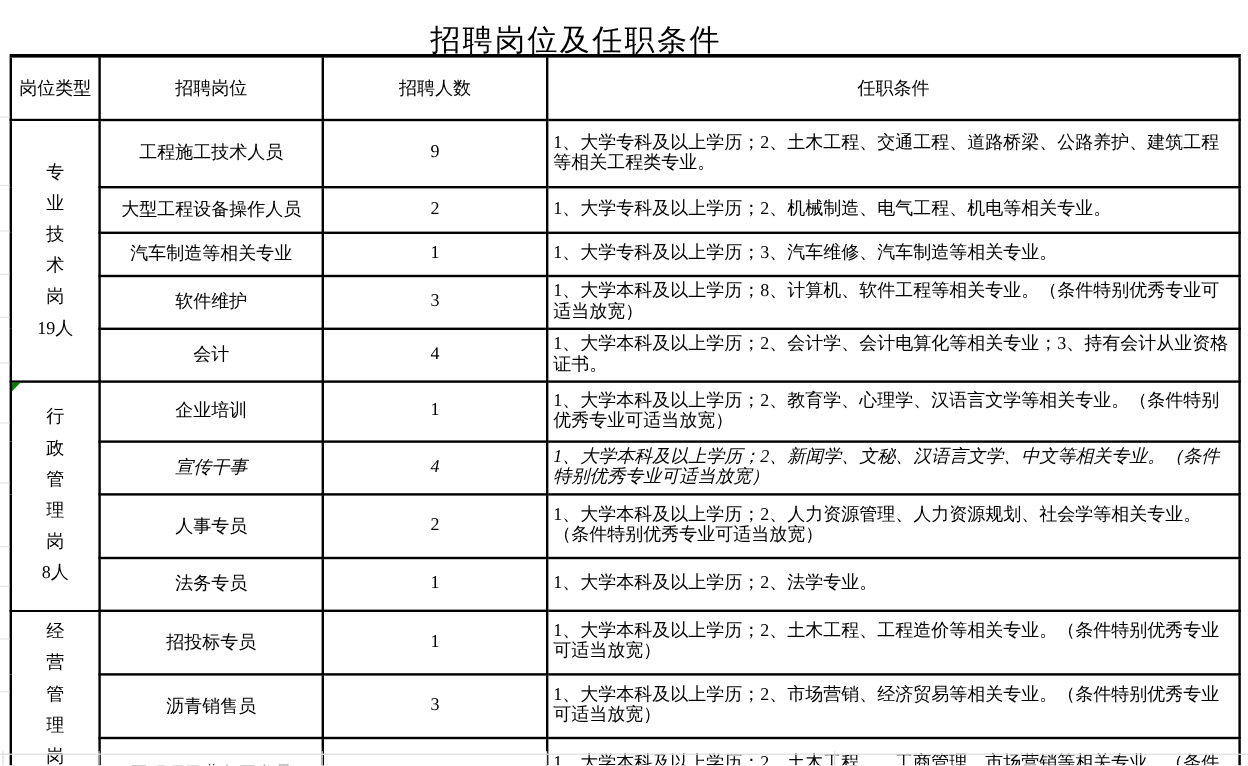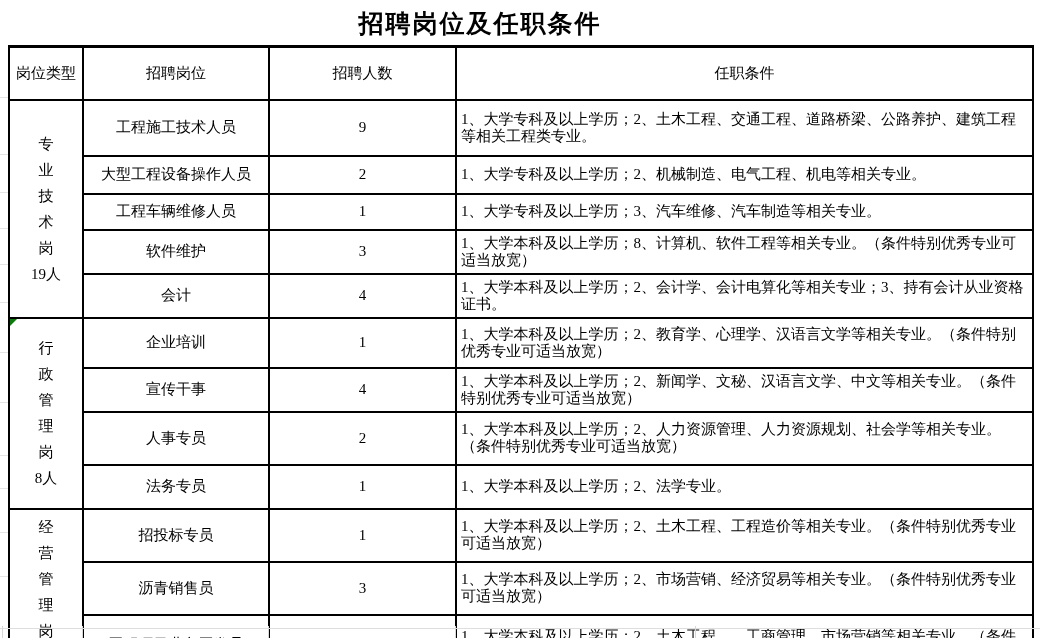"招聘岗位及任职条件" .sheet-title { font-weight: bold -> normal; top: 7px -> 17px }
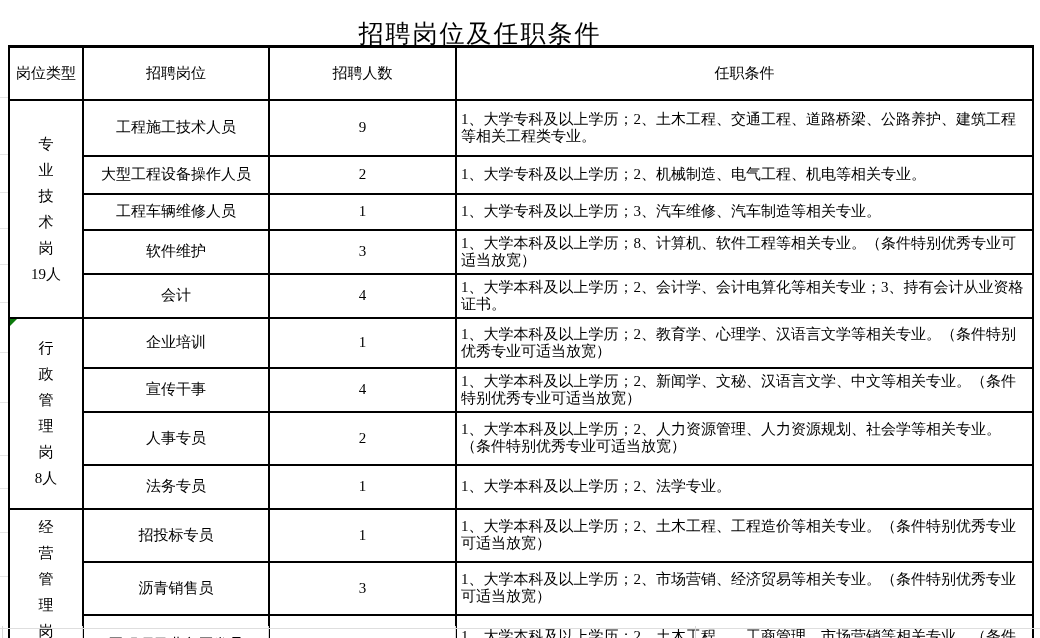"工程车辆维修人员" td.pos { text: 工程车辆维修人员 -> 汽车制造等相关专业 }
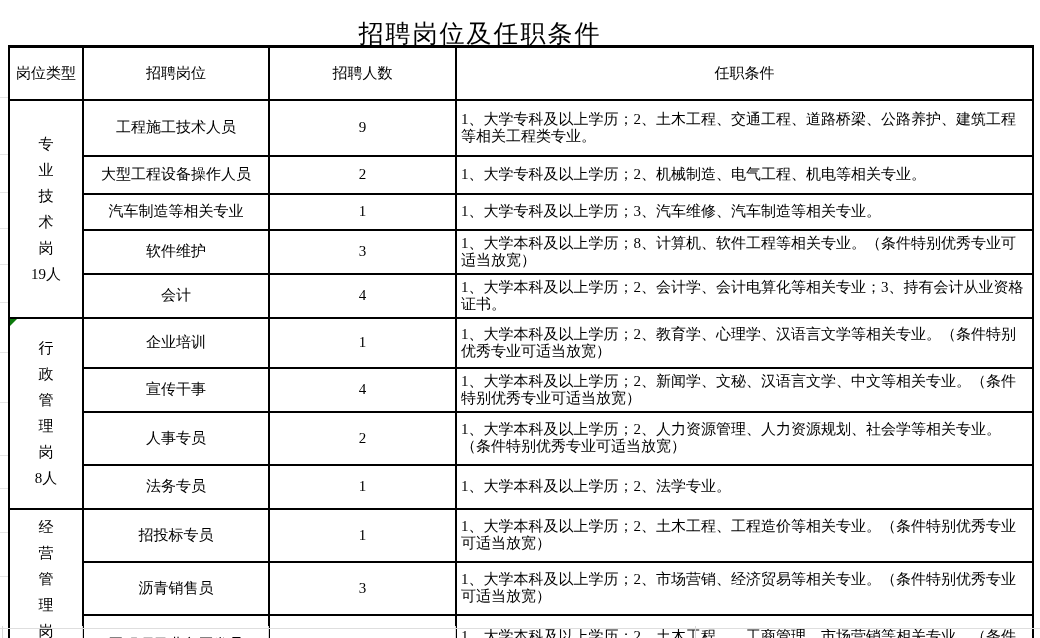"宣传干事" tr.r6 { font-style: none -> italic }
